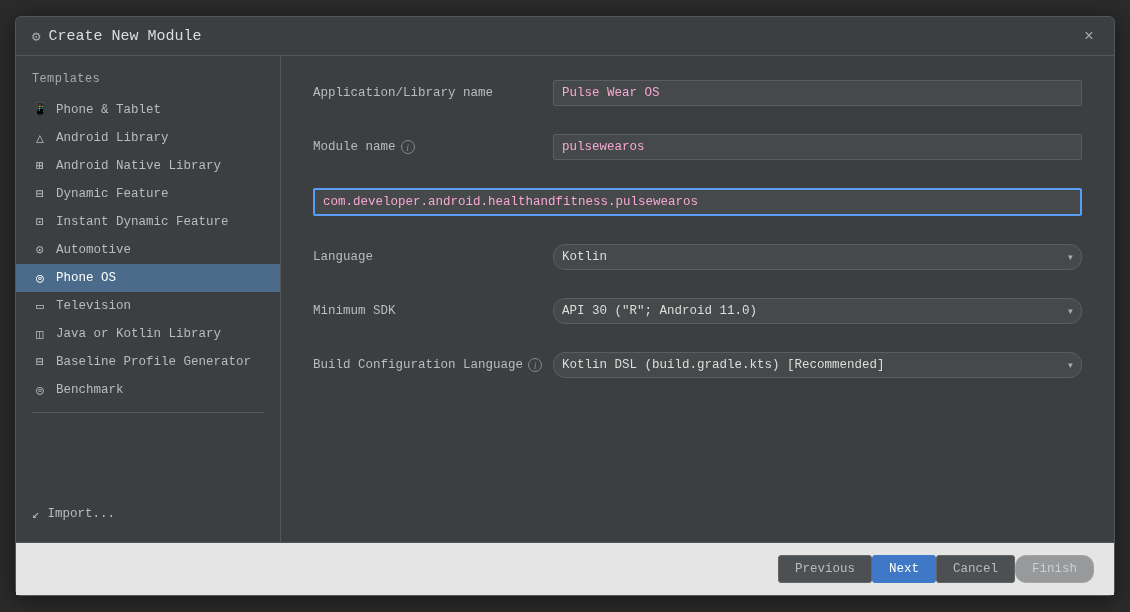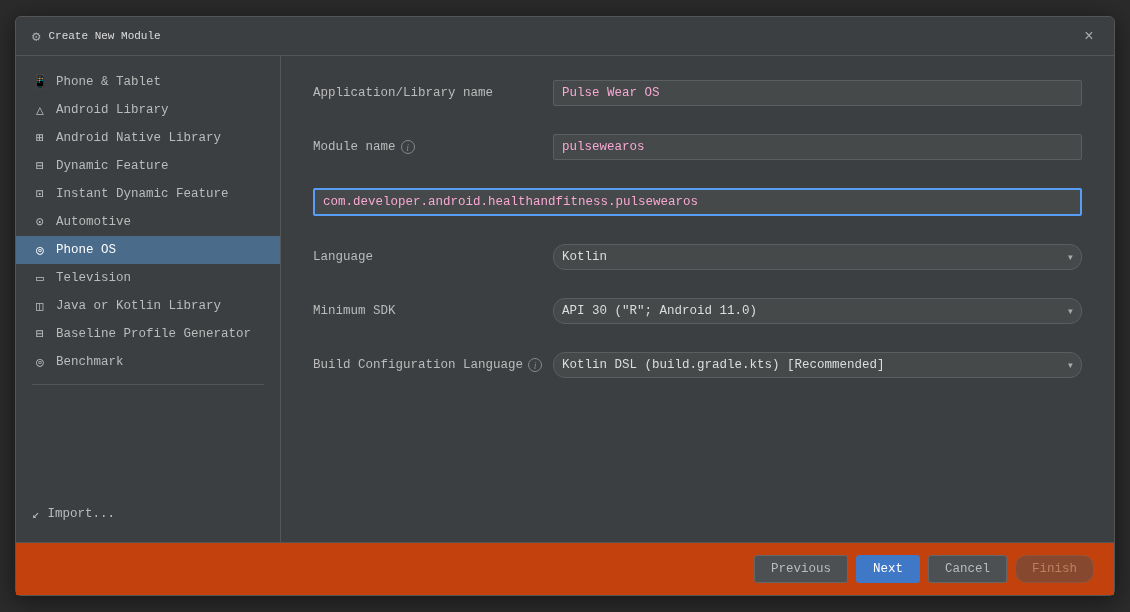"Create New Module" .title-text { font-size: 11px -> 15px }
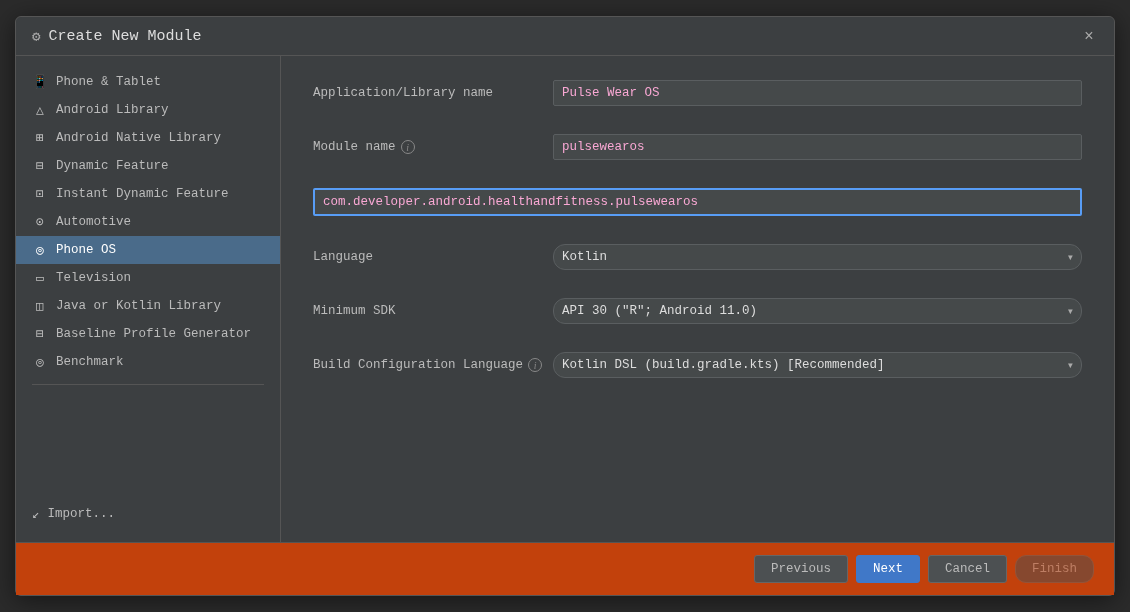"Templates" div.sidebar-section-label { html: none -> <div>Templates</div> }
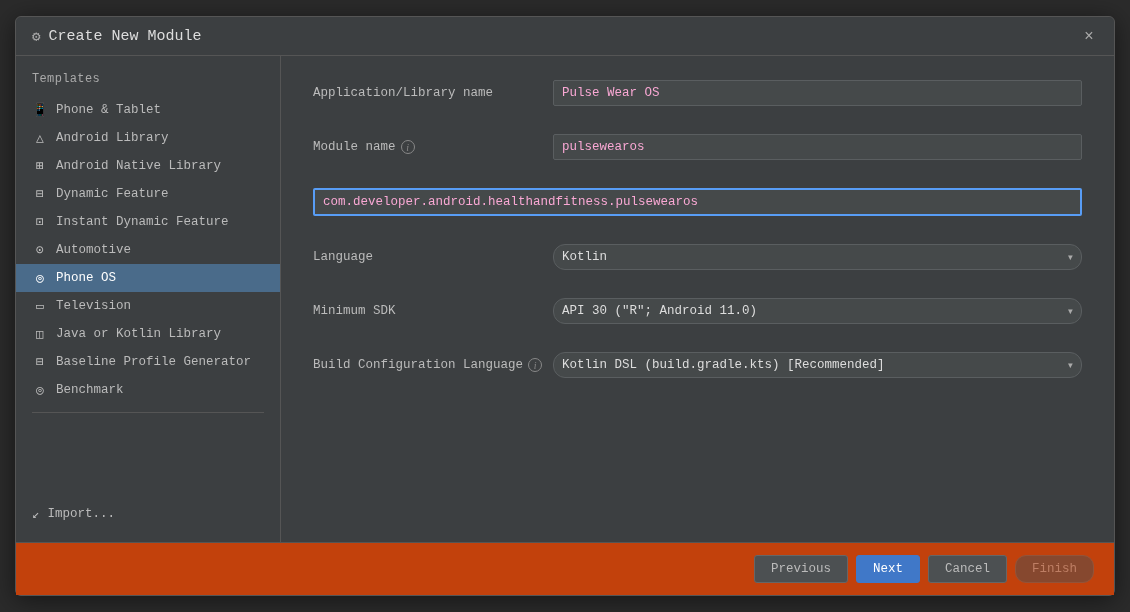"Previous" .footer { background: #c2410c -> #e5e5e5; gap: 8px -> none }
